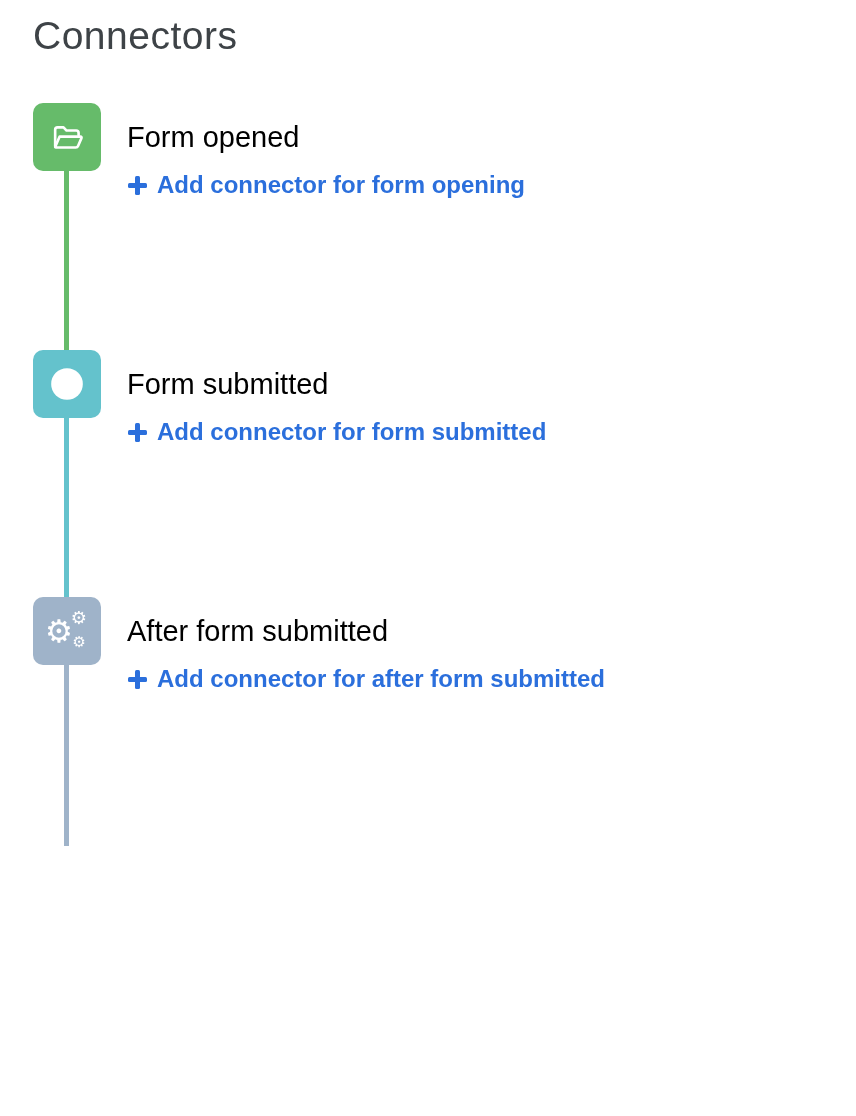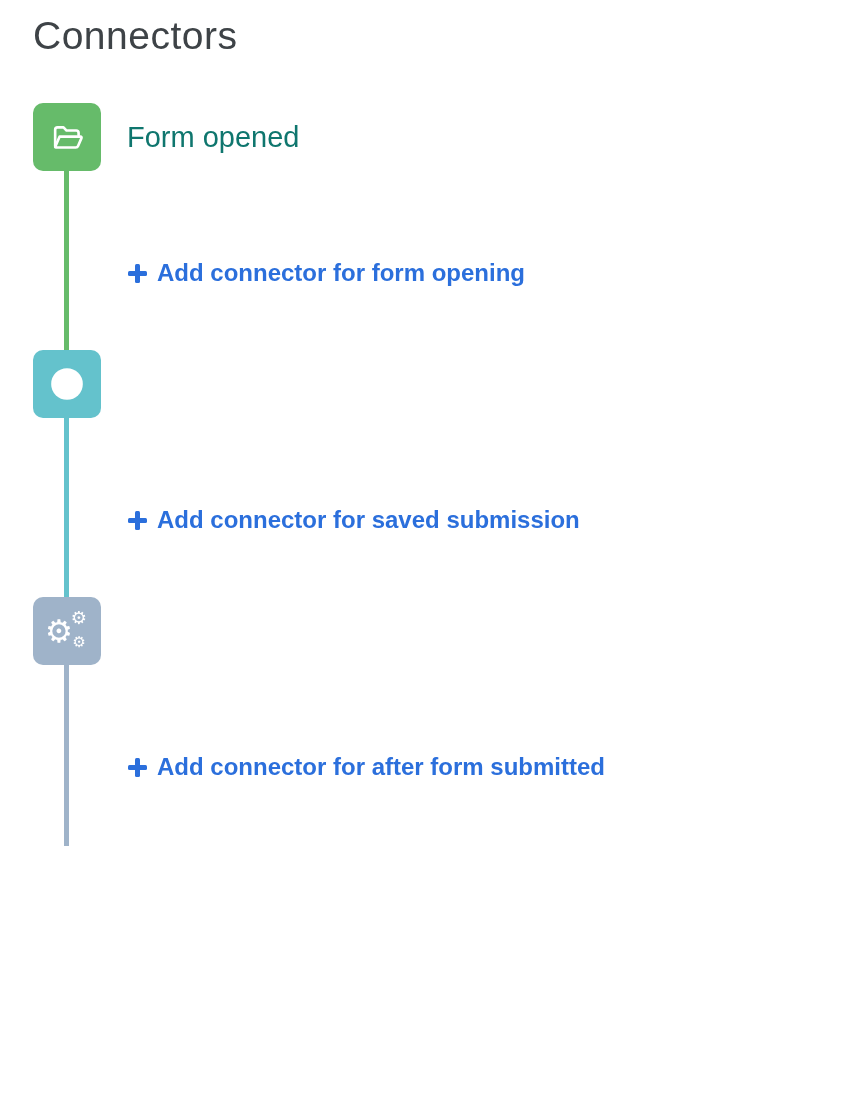"Form opened" .event-label { color: #0f766e -> #000000 }
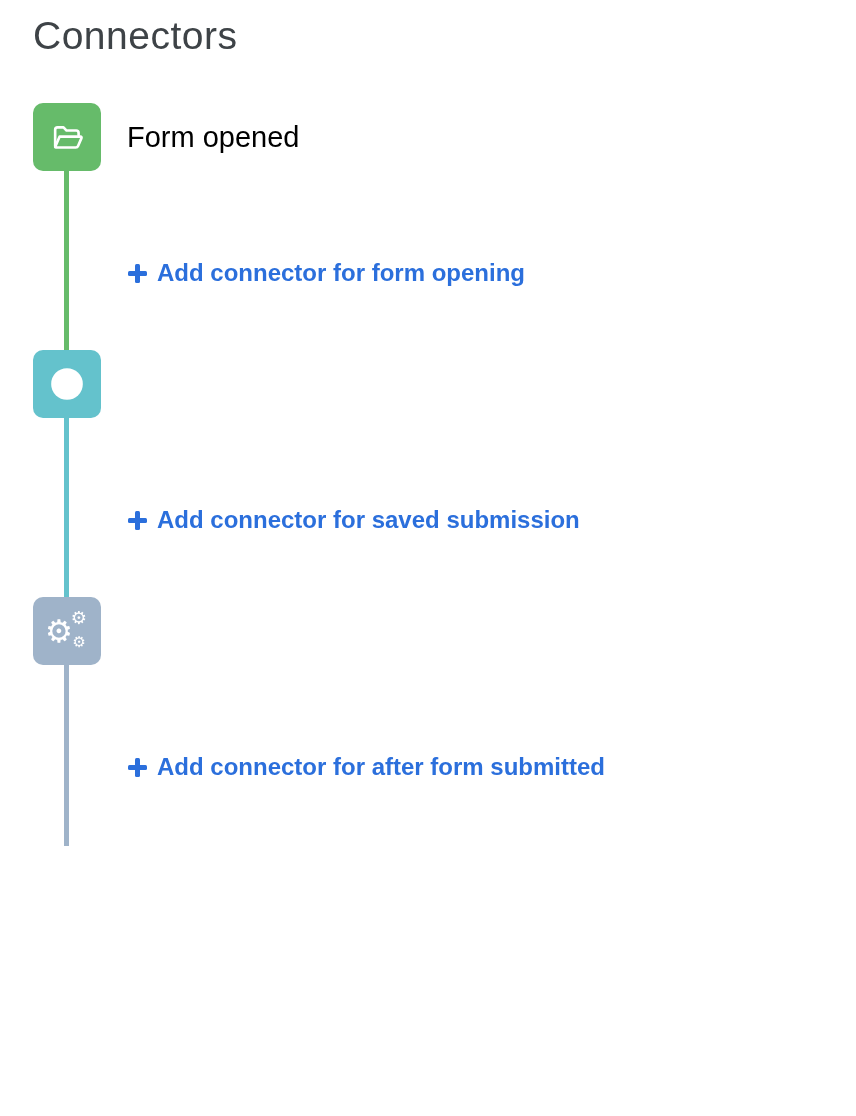"Add connector for form opening" .add-link-row { margin-top: 88px -> none }
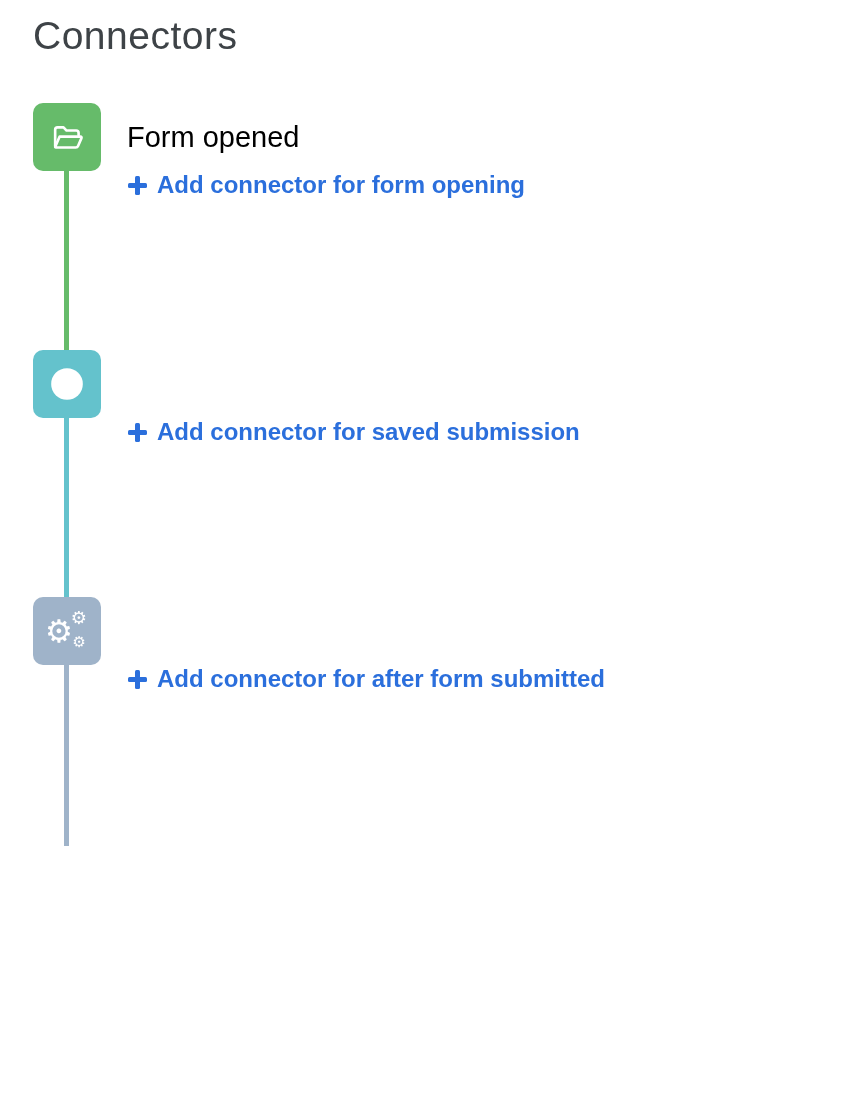"Form submitted" div.event-label { html: none -> <div>Form submitted</div> }
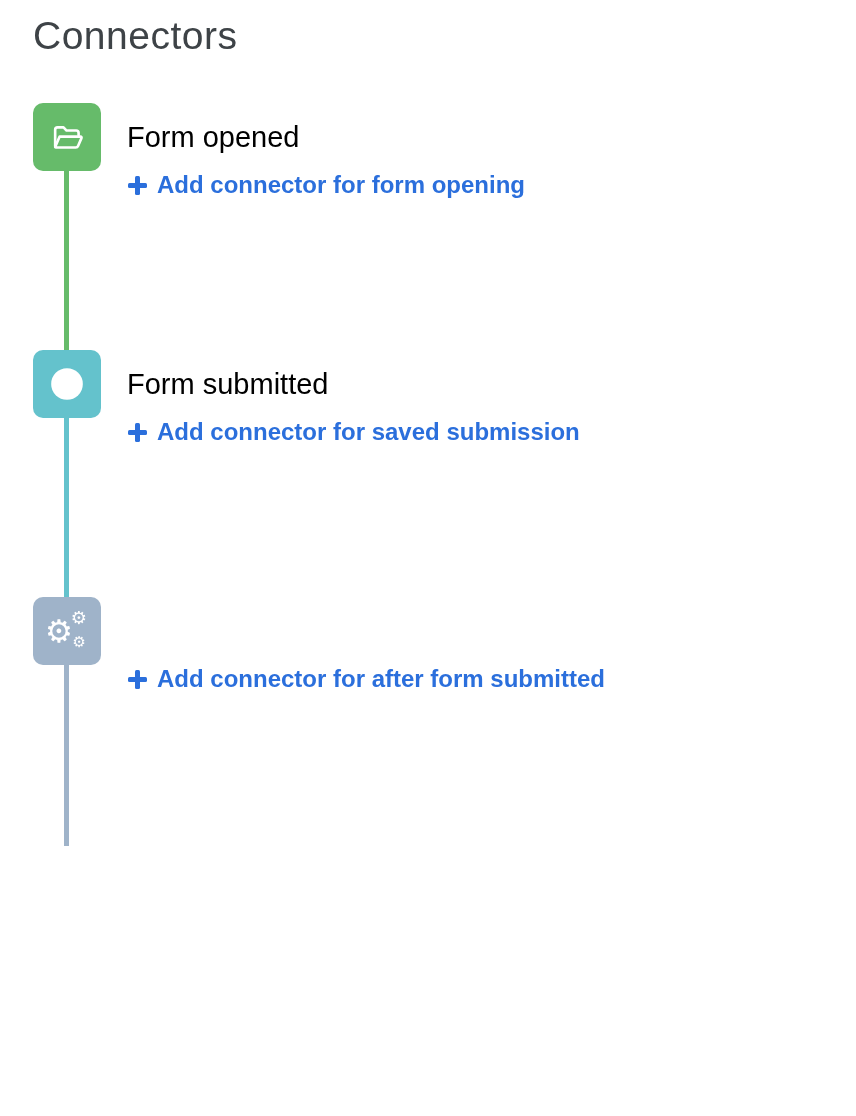"Add connector for saved submission" span { text: saved submission -> form submitted }
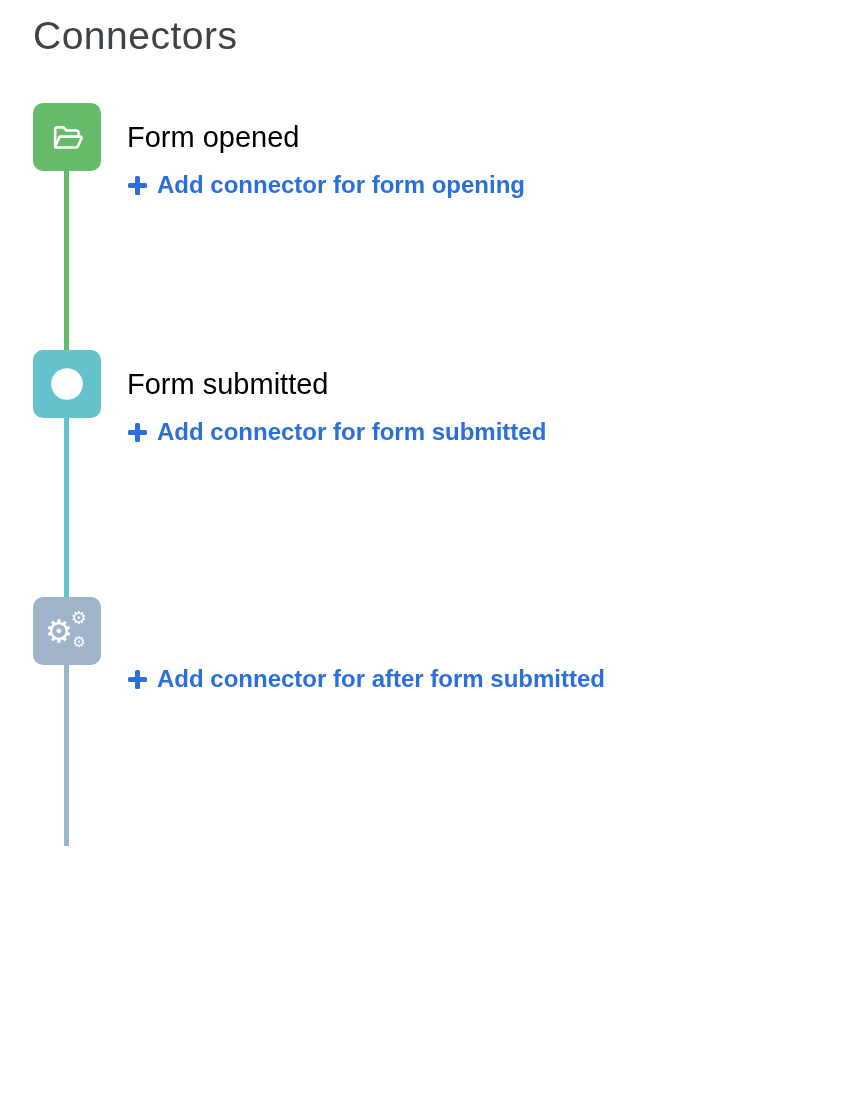"After form submitted" div.event-label { html: none -> <div>After form submitted</div> }
